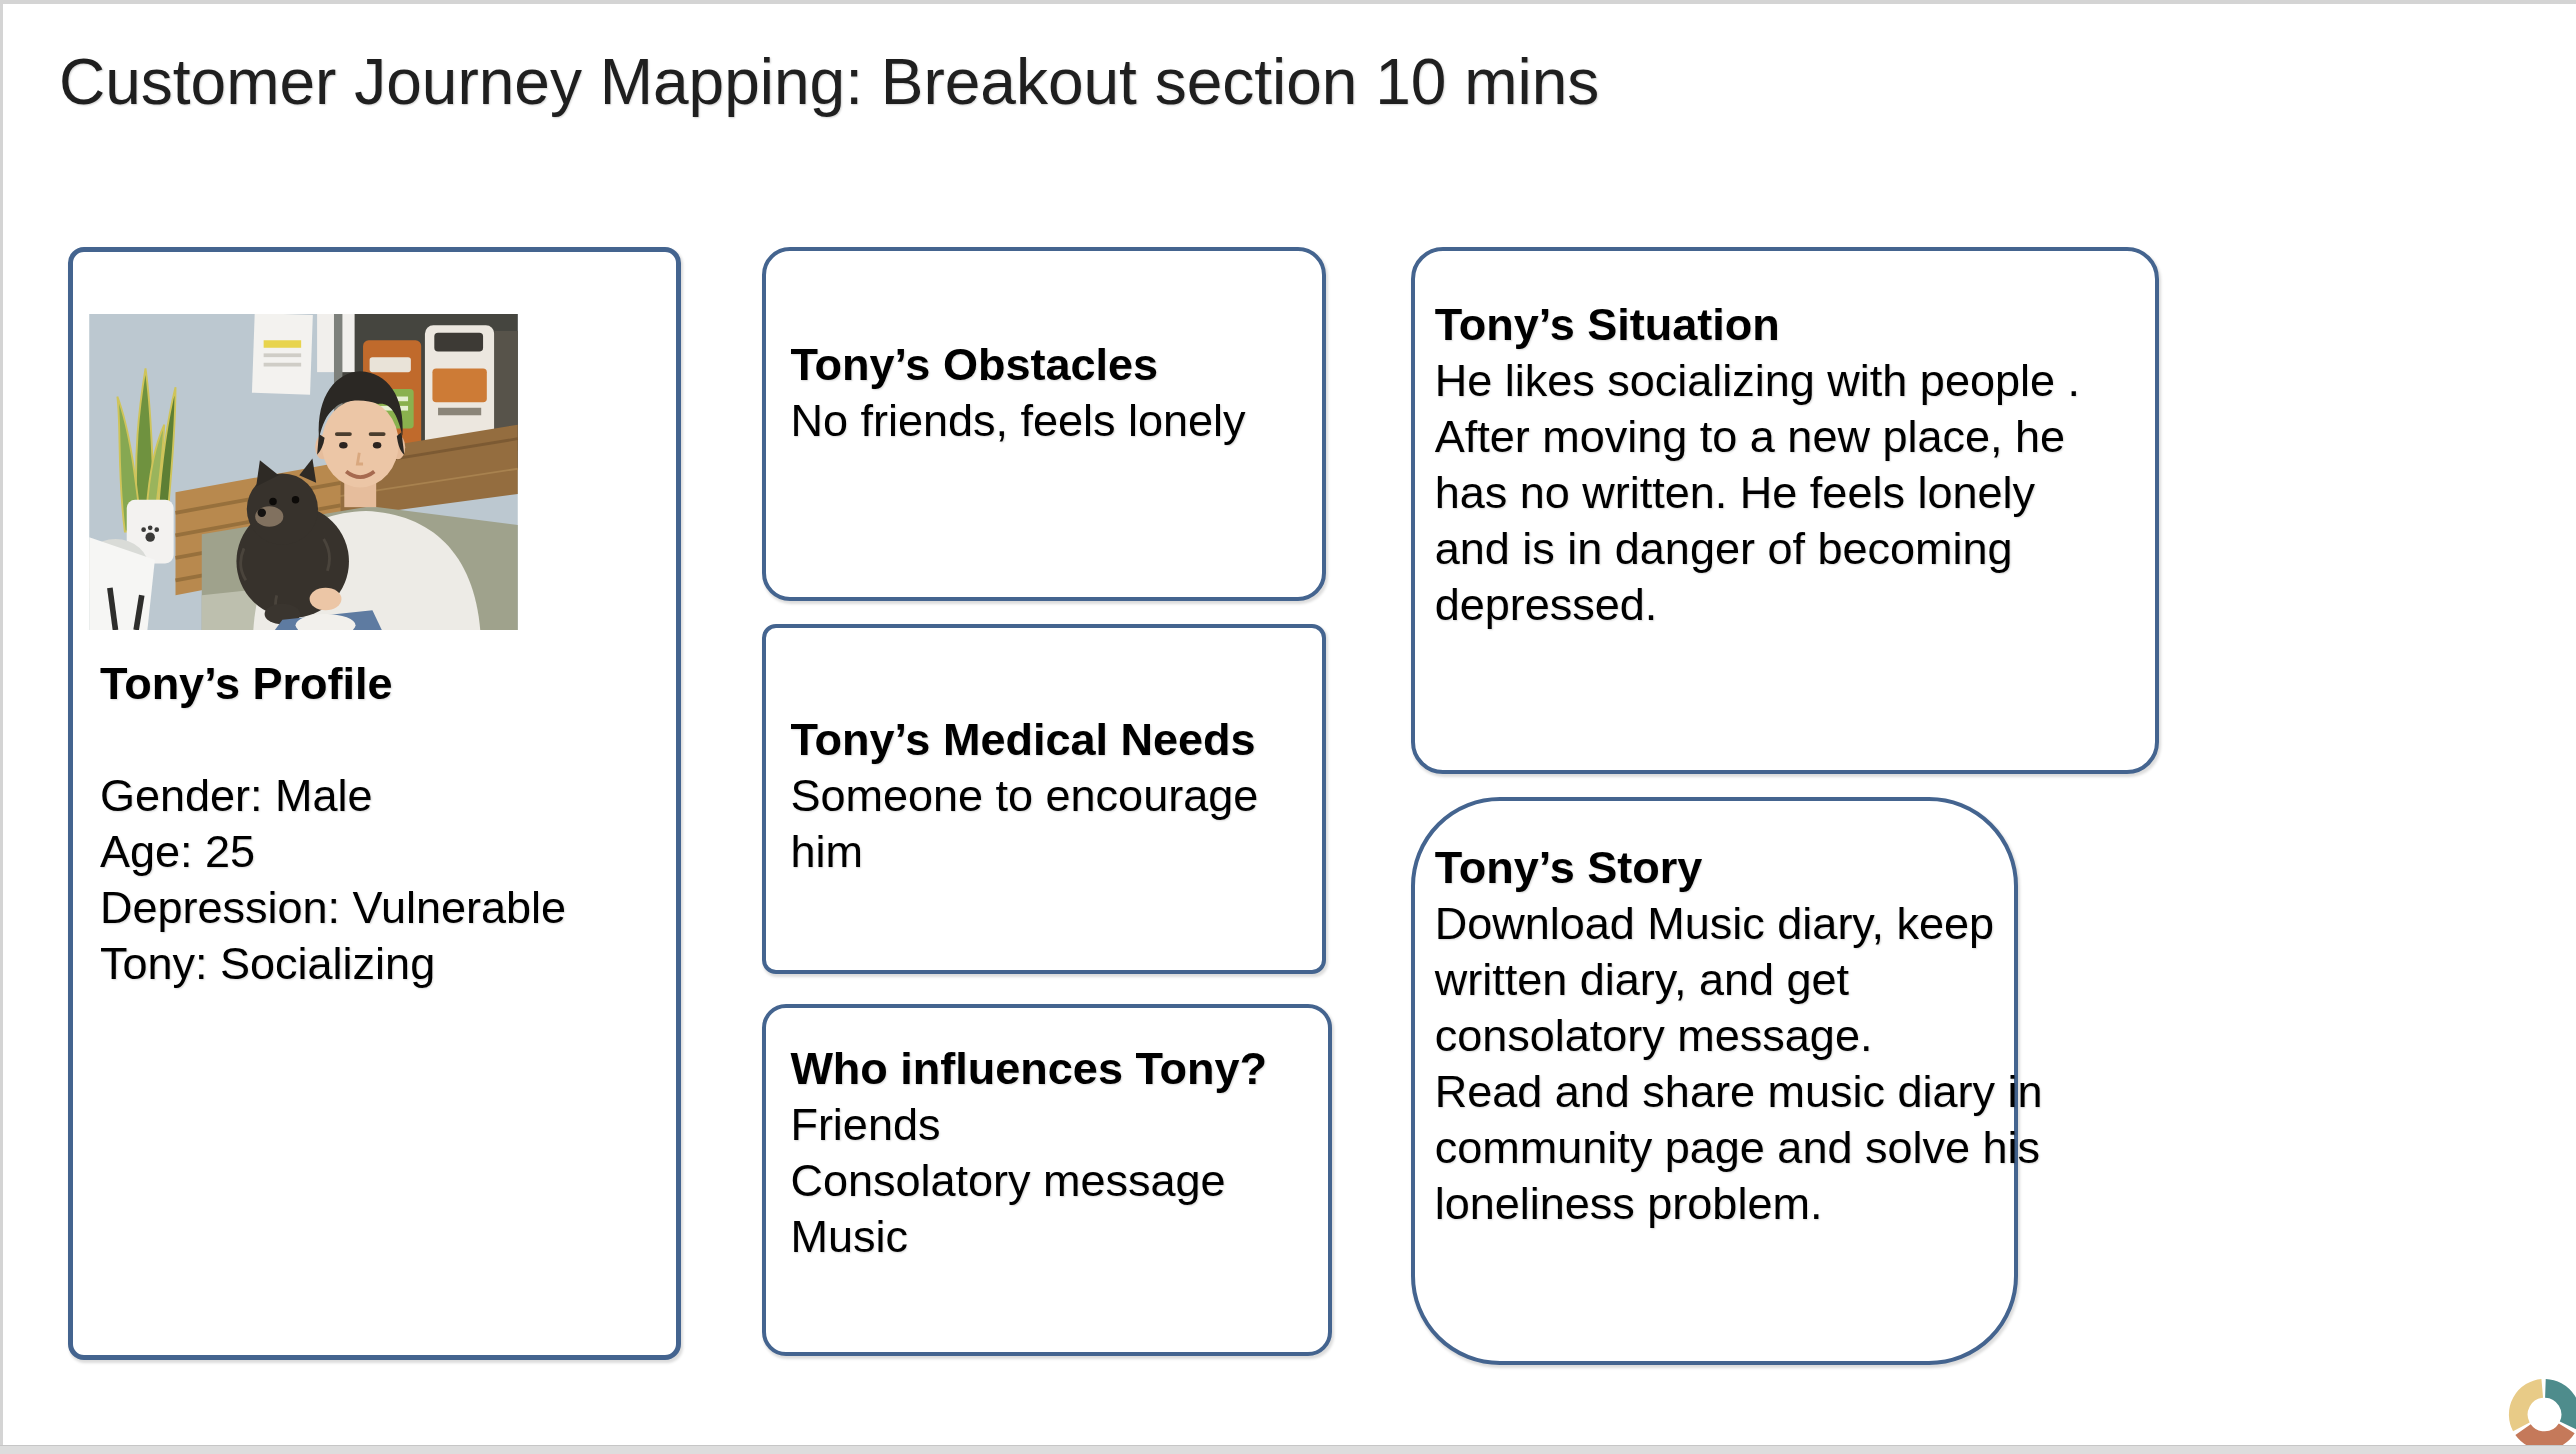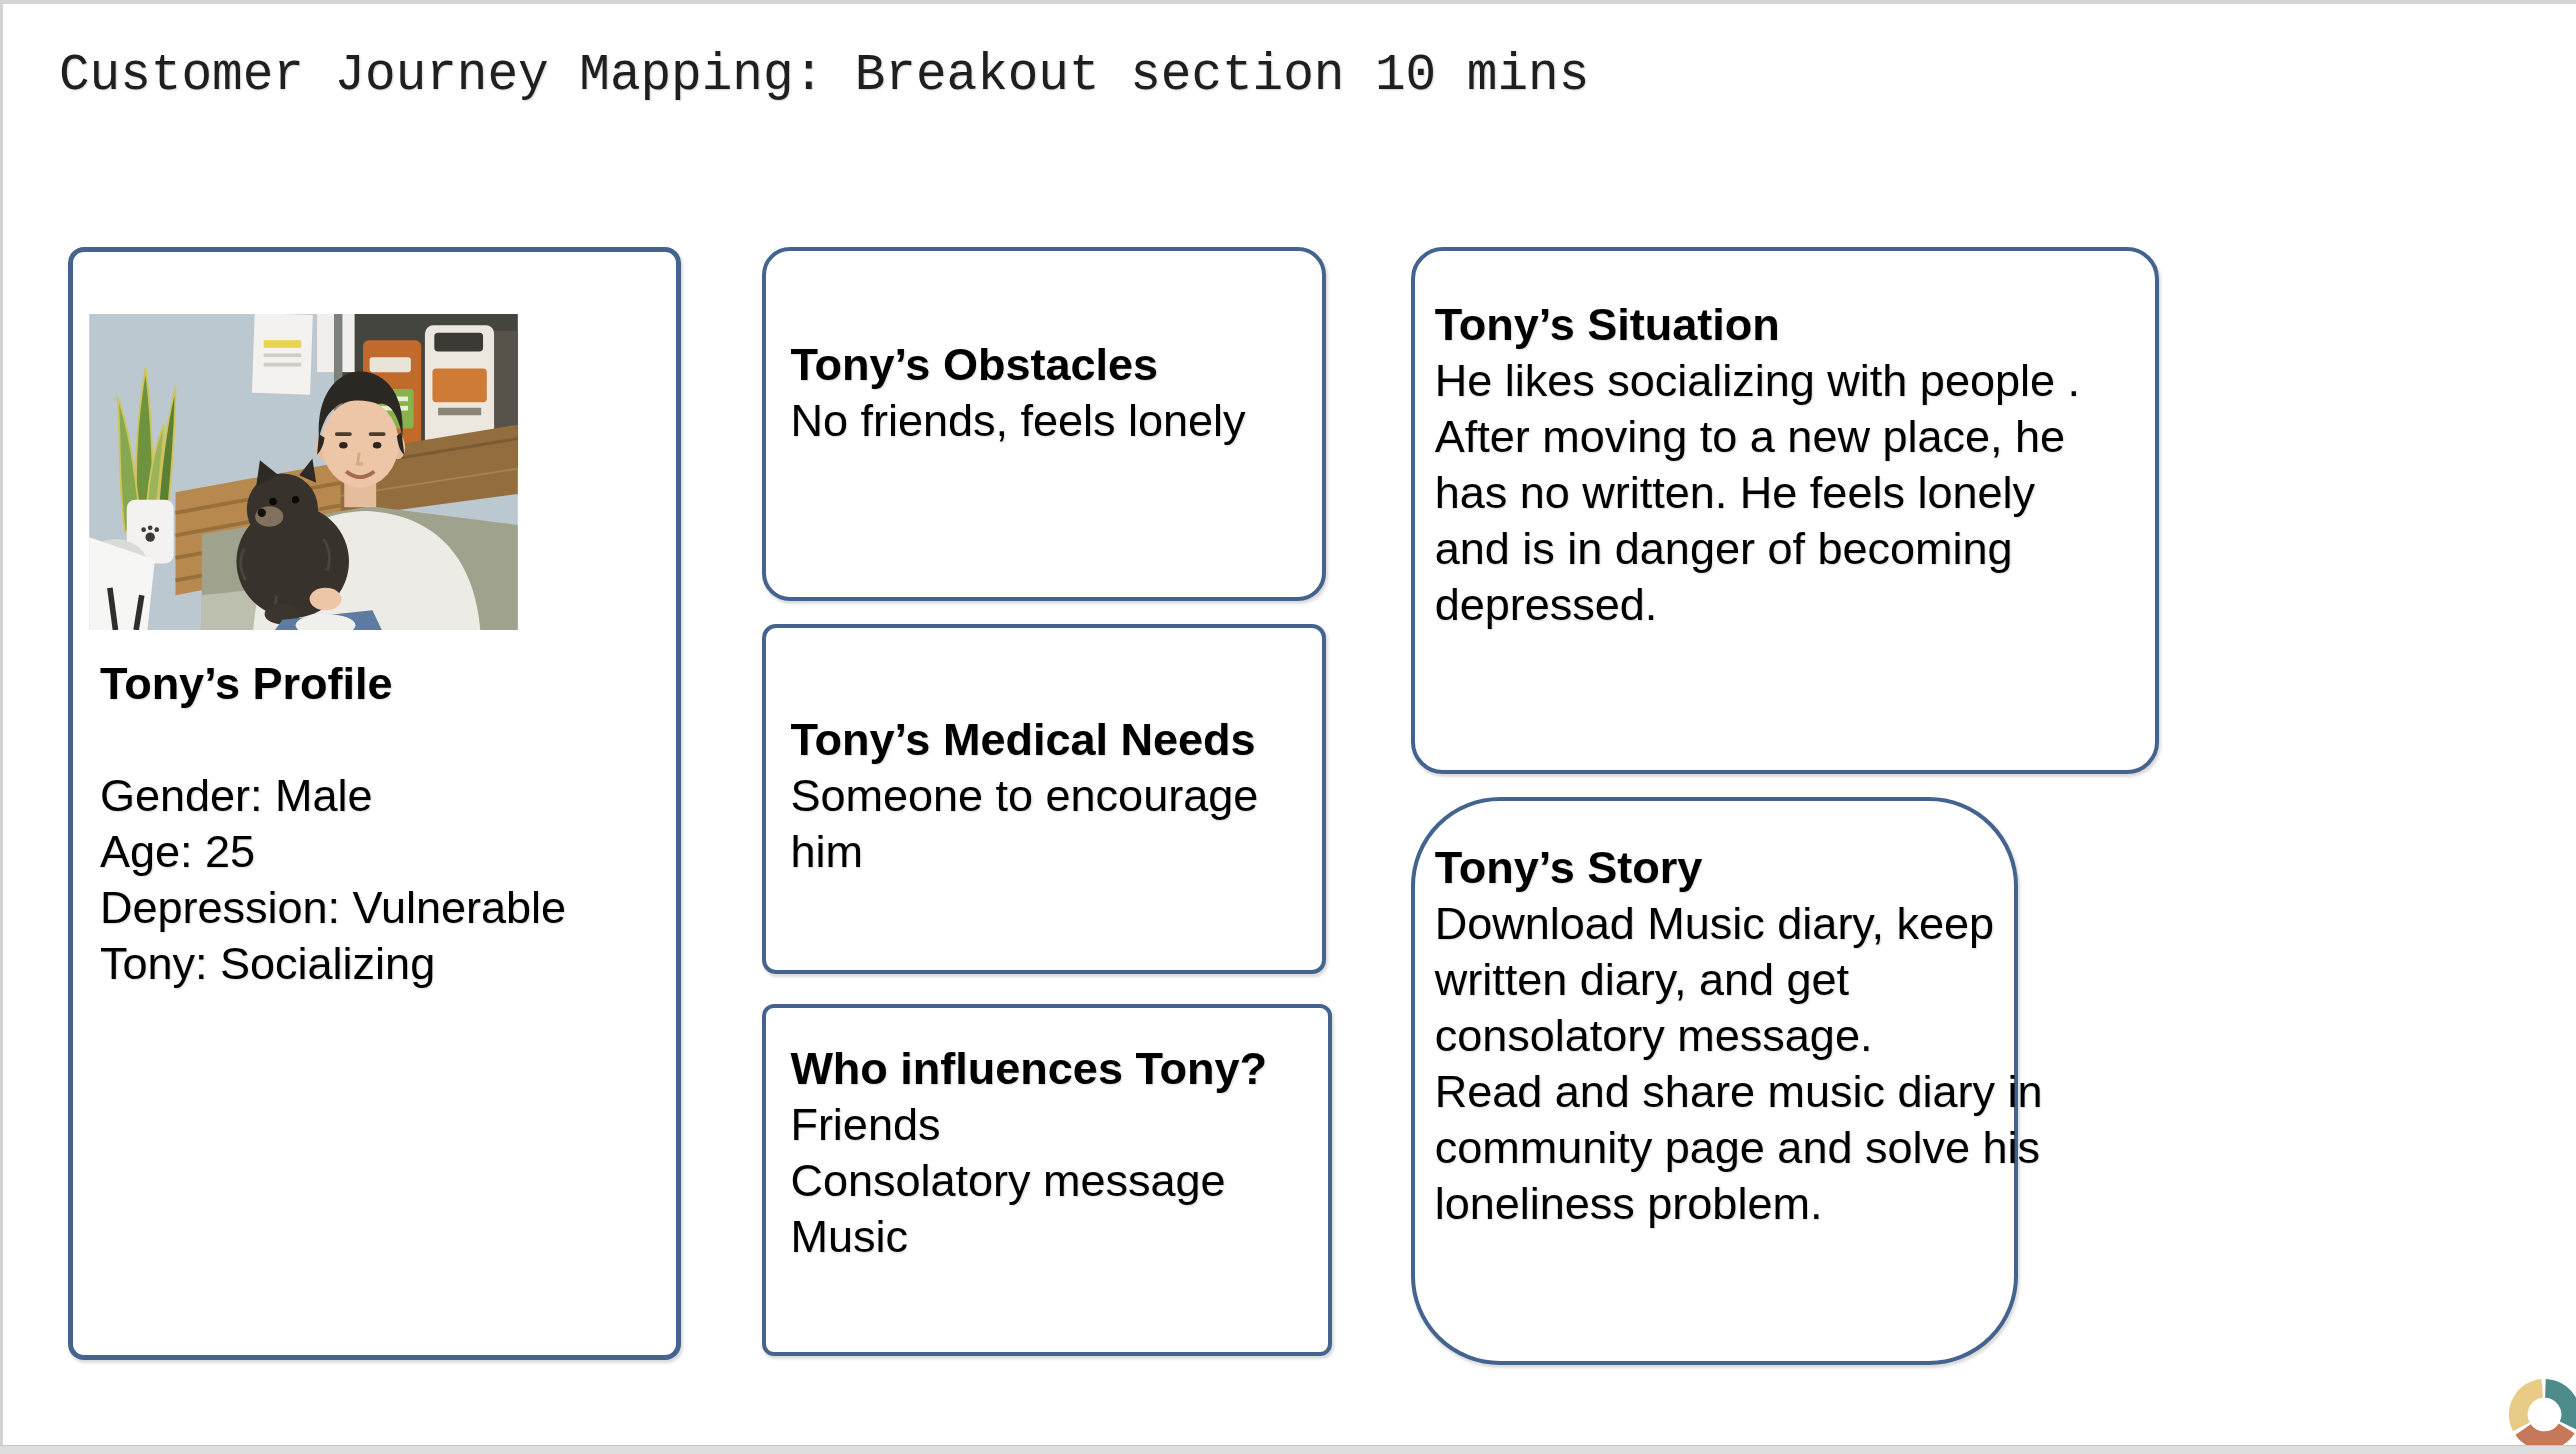"Customer Journey Mapping: Breakout" .slide-title { font-family: Liberation Mono, monospace -> Liberation Sans, sans-serif; font-size: 51px -> 64px }
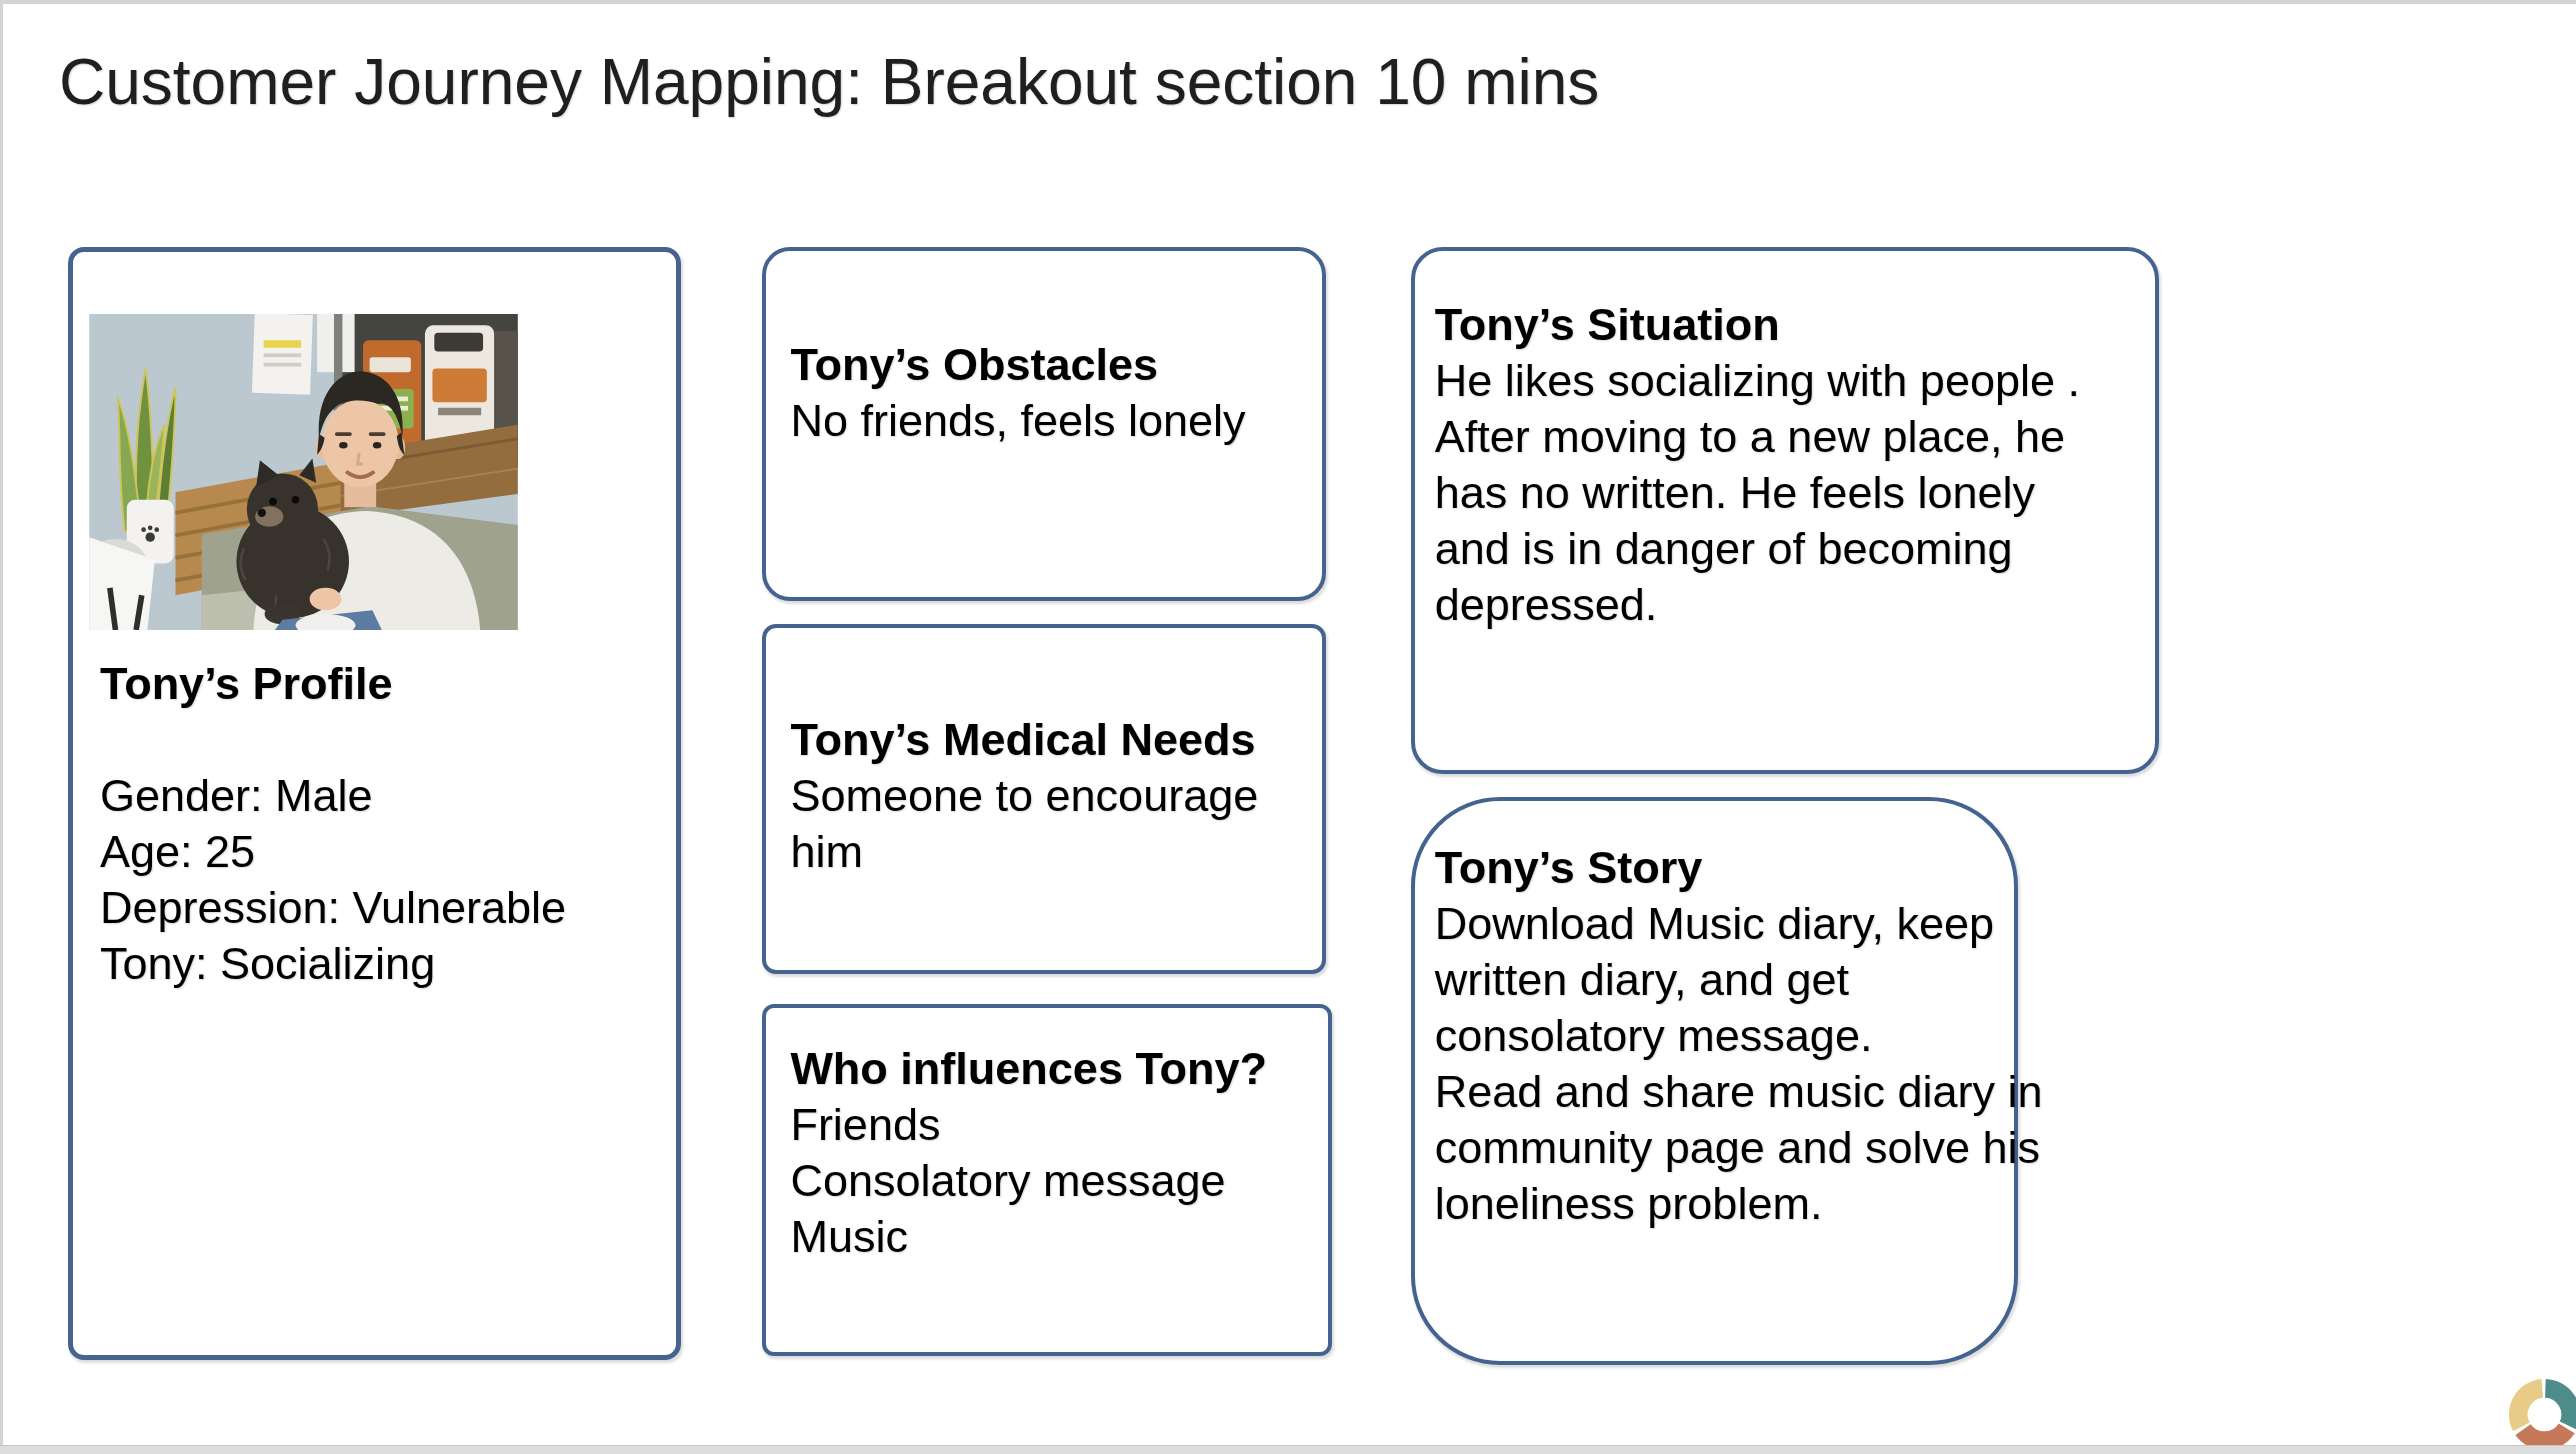"Who influences Tony?" .card-influences { border-radius: 12px -> 24px }
